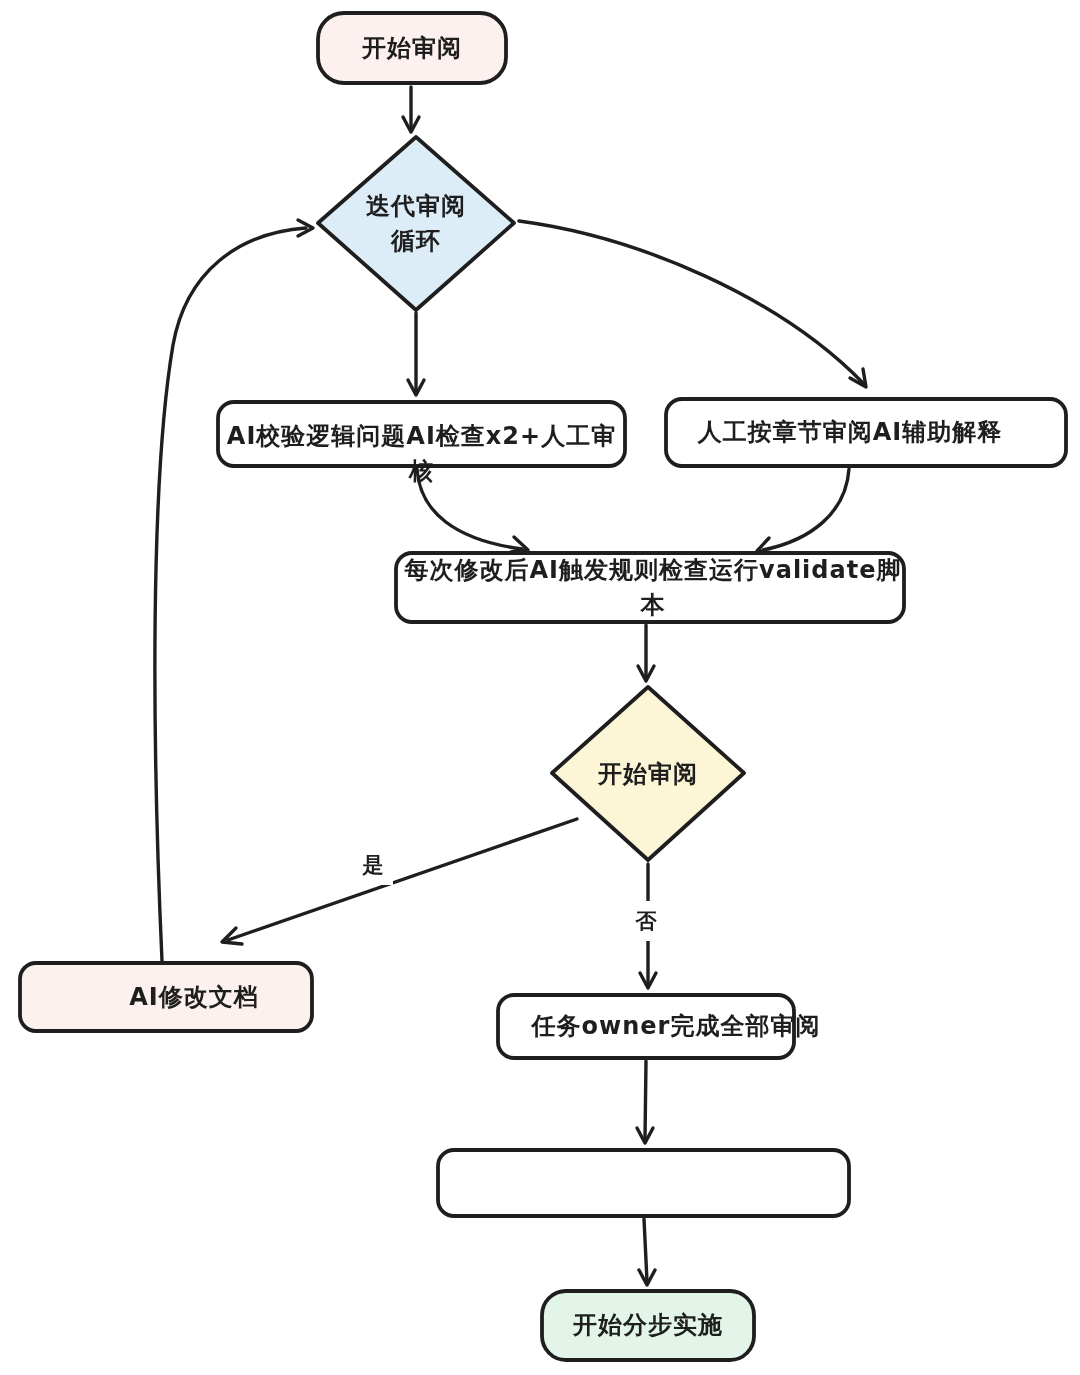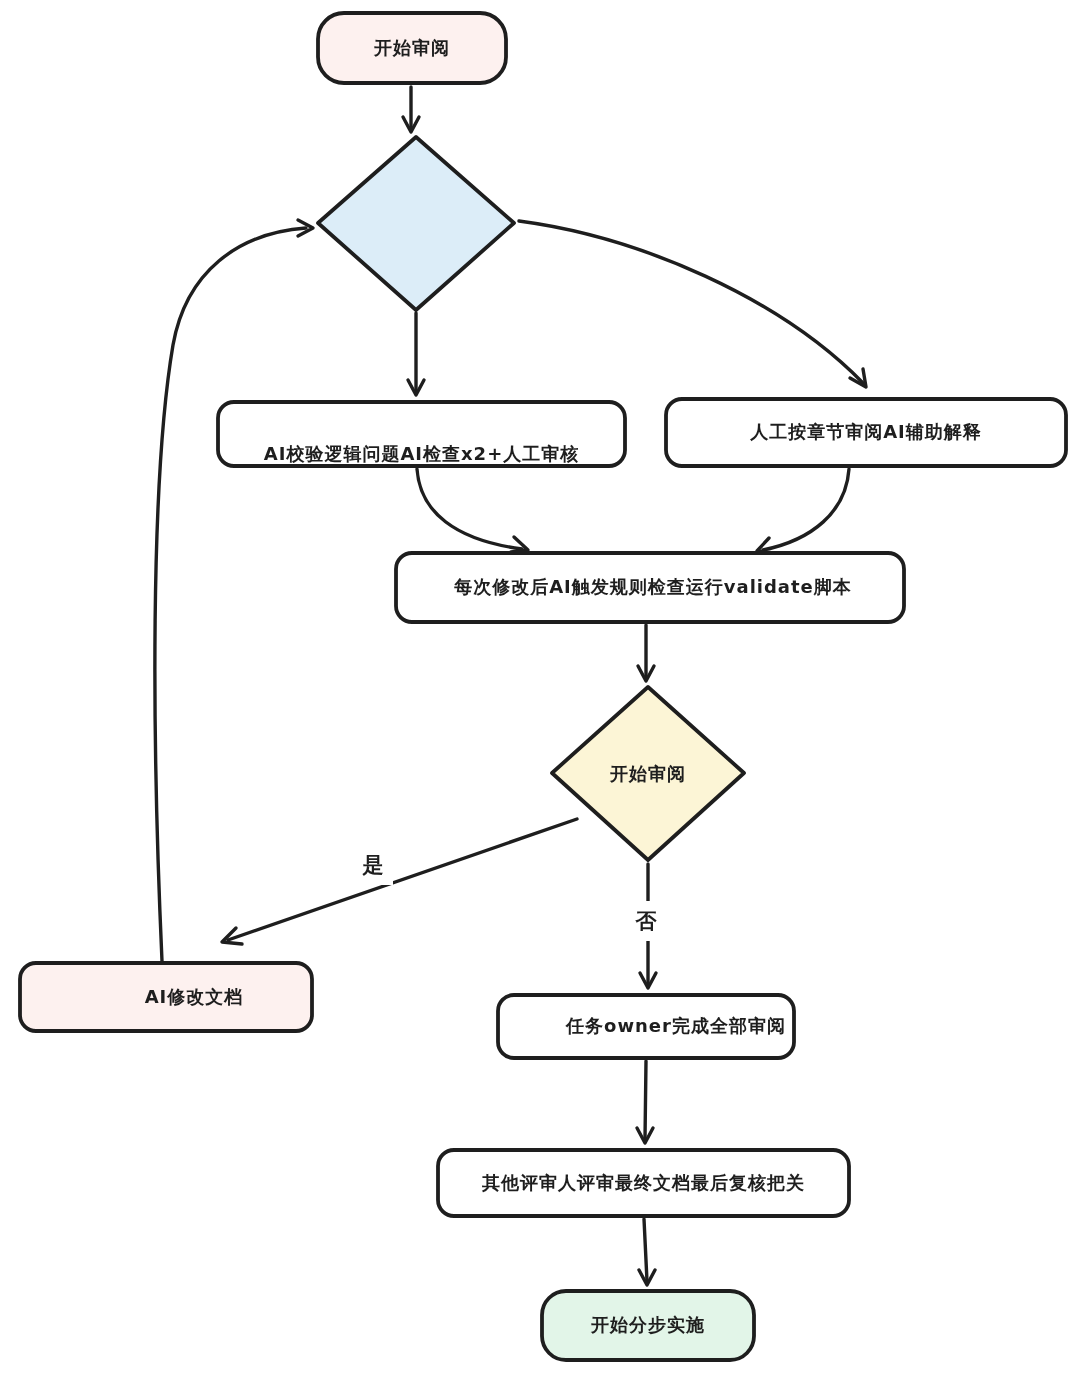"开始审阅" .node-label { font-size: 18px -> 24px }
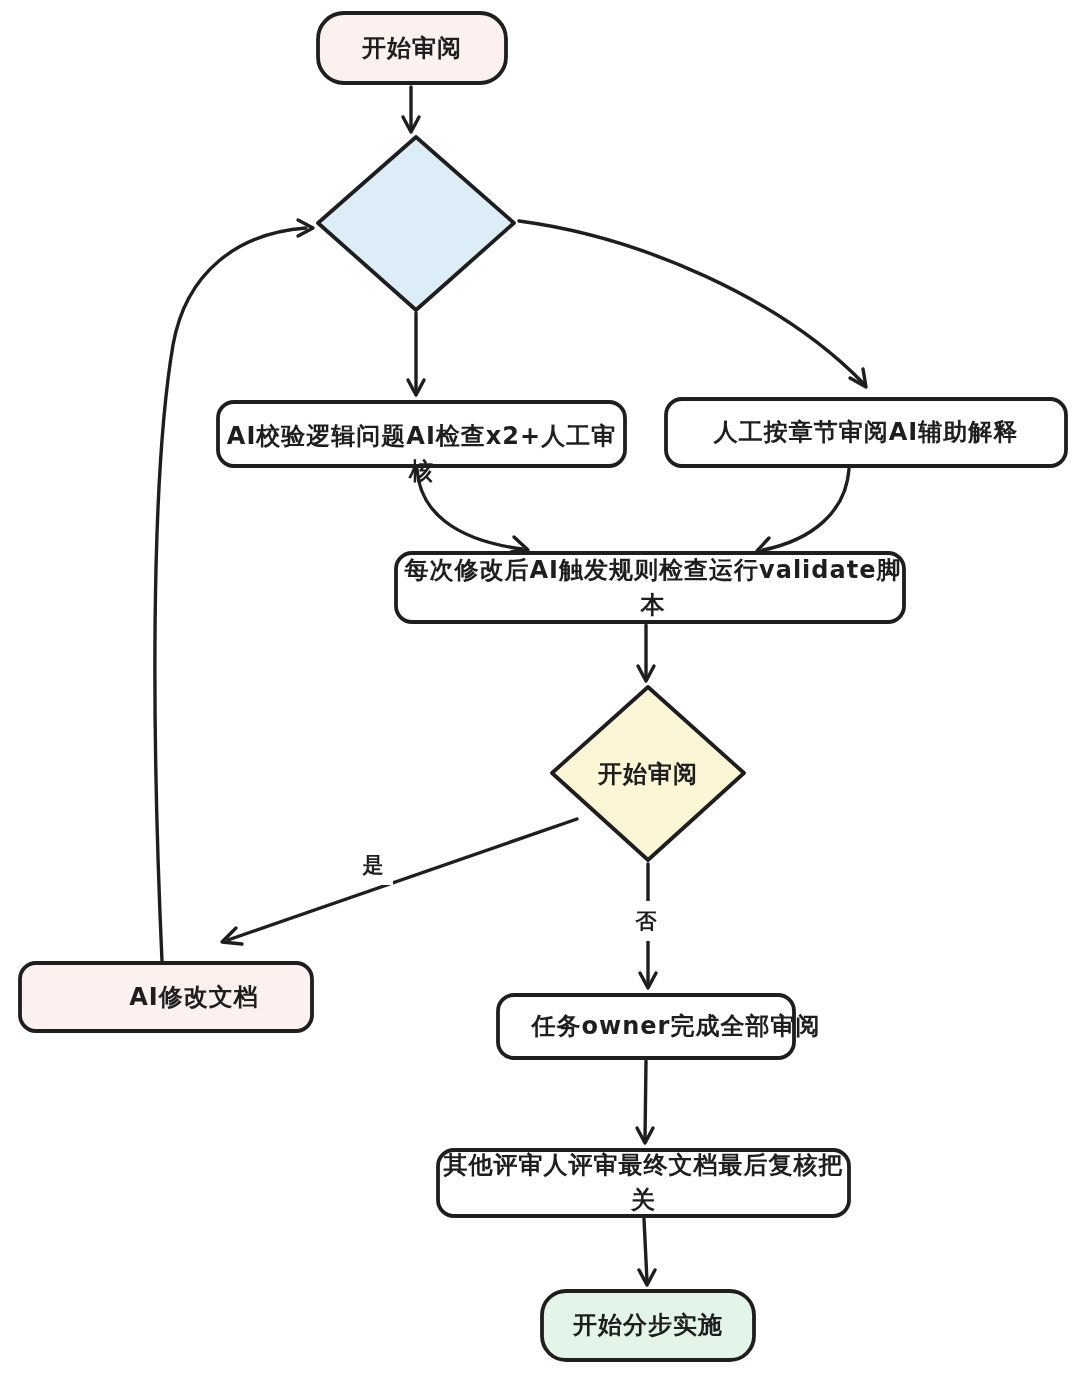"迭代审阅" div.node-label { html: none -> <div>迭代审阅 循环</div> }
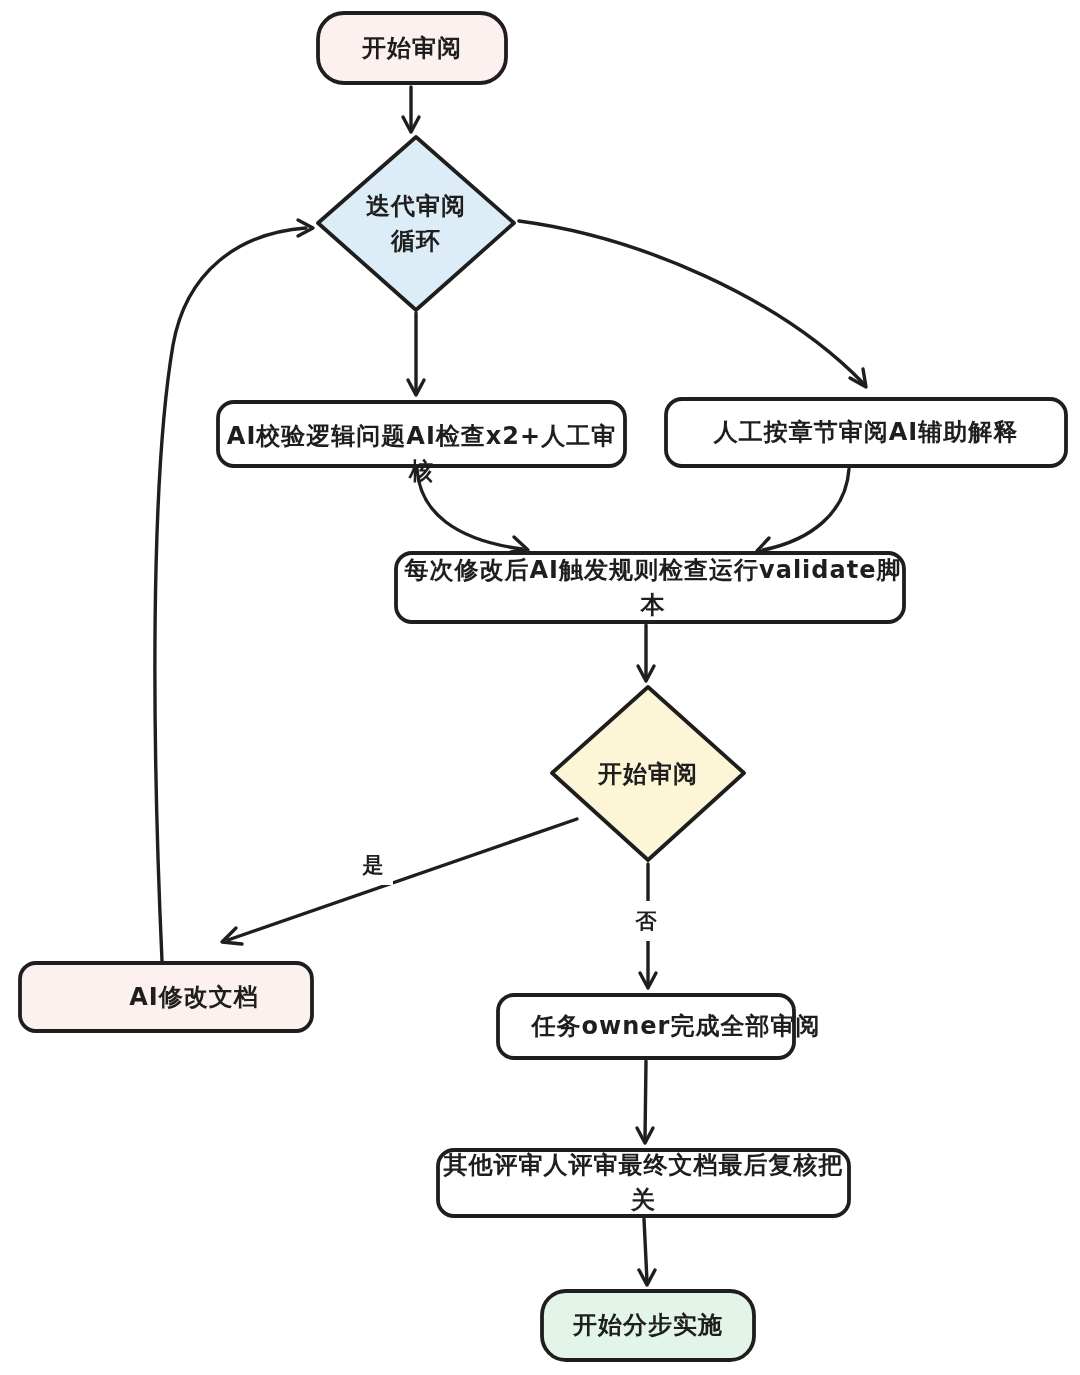"人工按章节审阅AI辅助解释" div.node-label { left: 666px -> 650px }
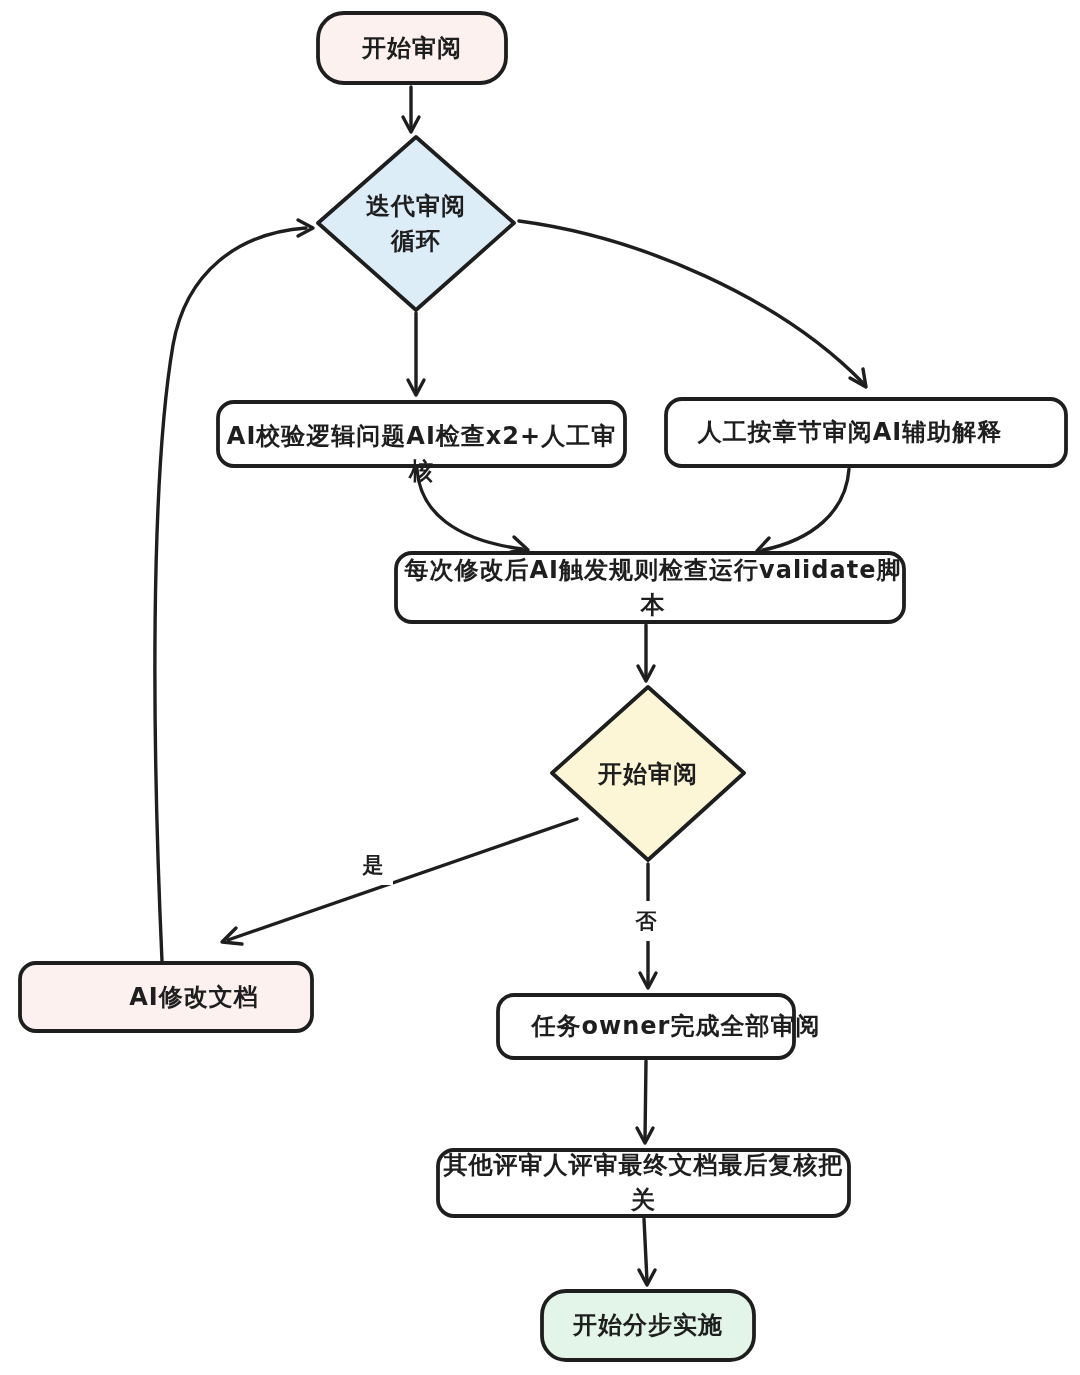"其他评审人评审最终文档最后复核把关" div.node-label { html: <div>其他评审人评审最终文档最后复核把关</div> -> none }
